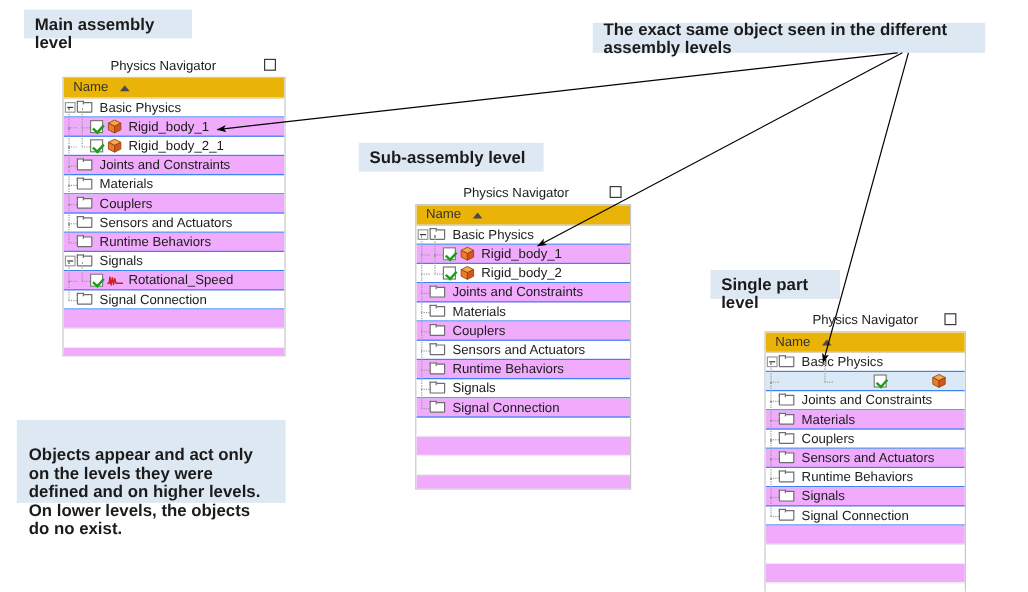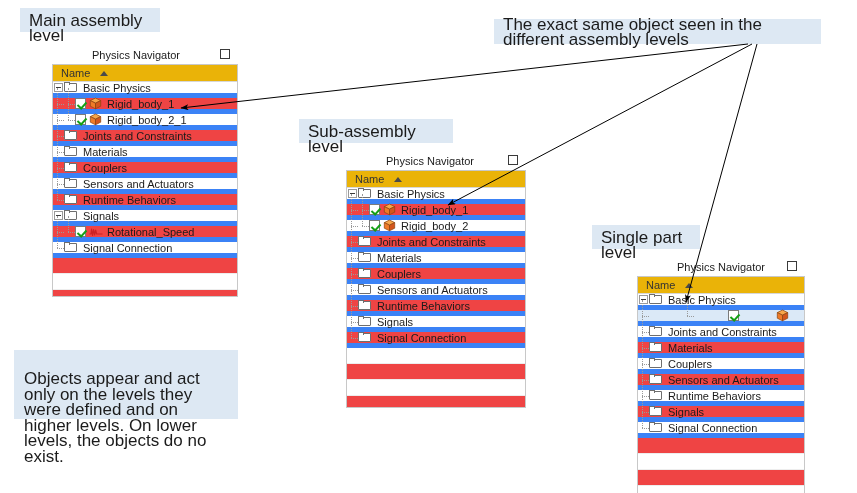"Main assembly level" .callout { font-size: 17px -> 14px; font-weight: none -> bold }
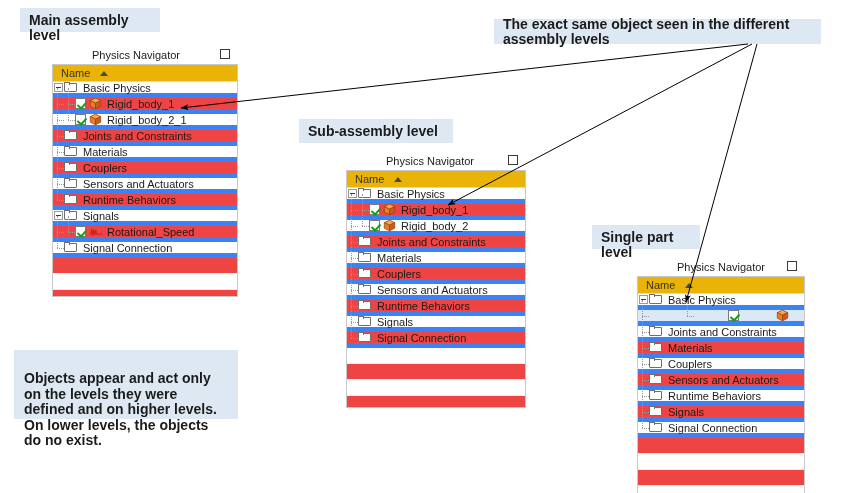"Basic Physics" .row { border-bottom: 5px solid #3b82f6 -> 1px solid #3b82f6 }
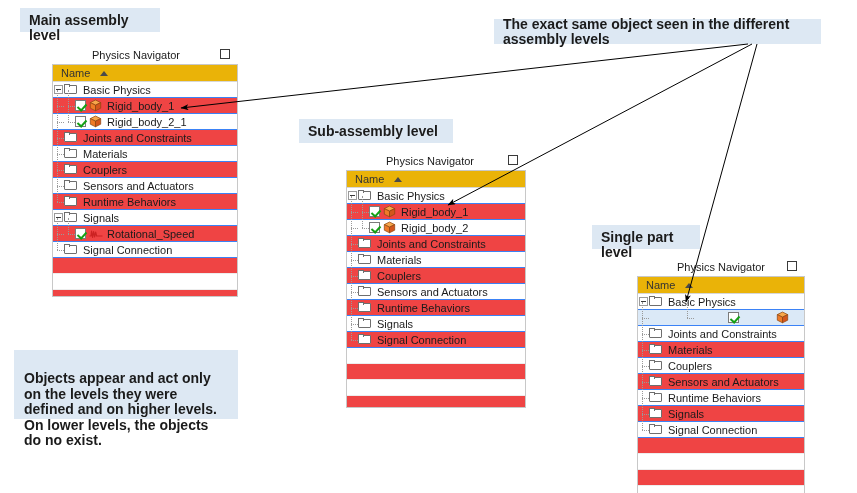"Rigid_body_1" .row.alt { background: #ef4444 -> #f0abfc }
